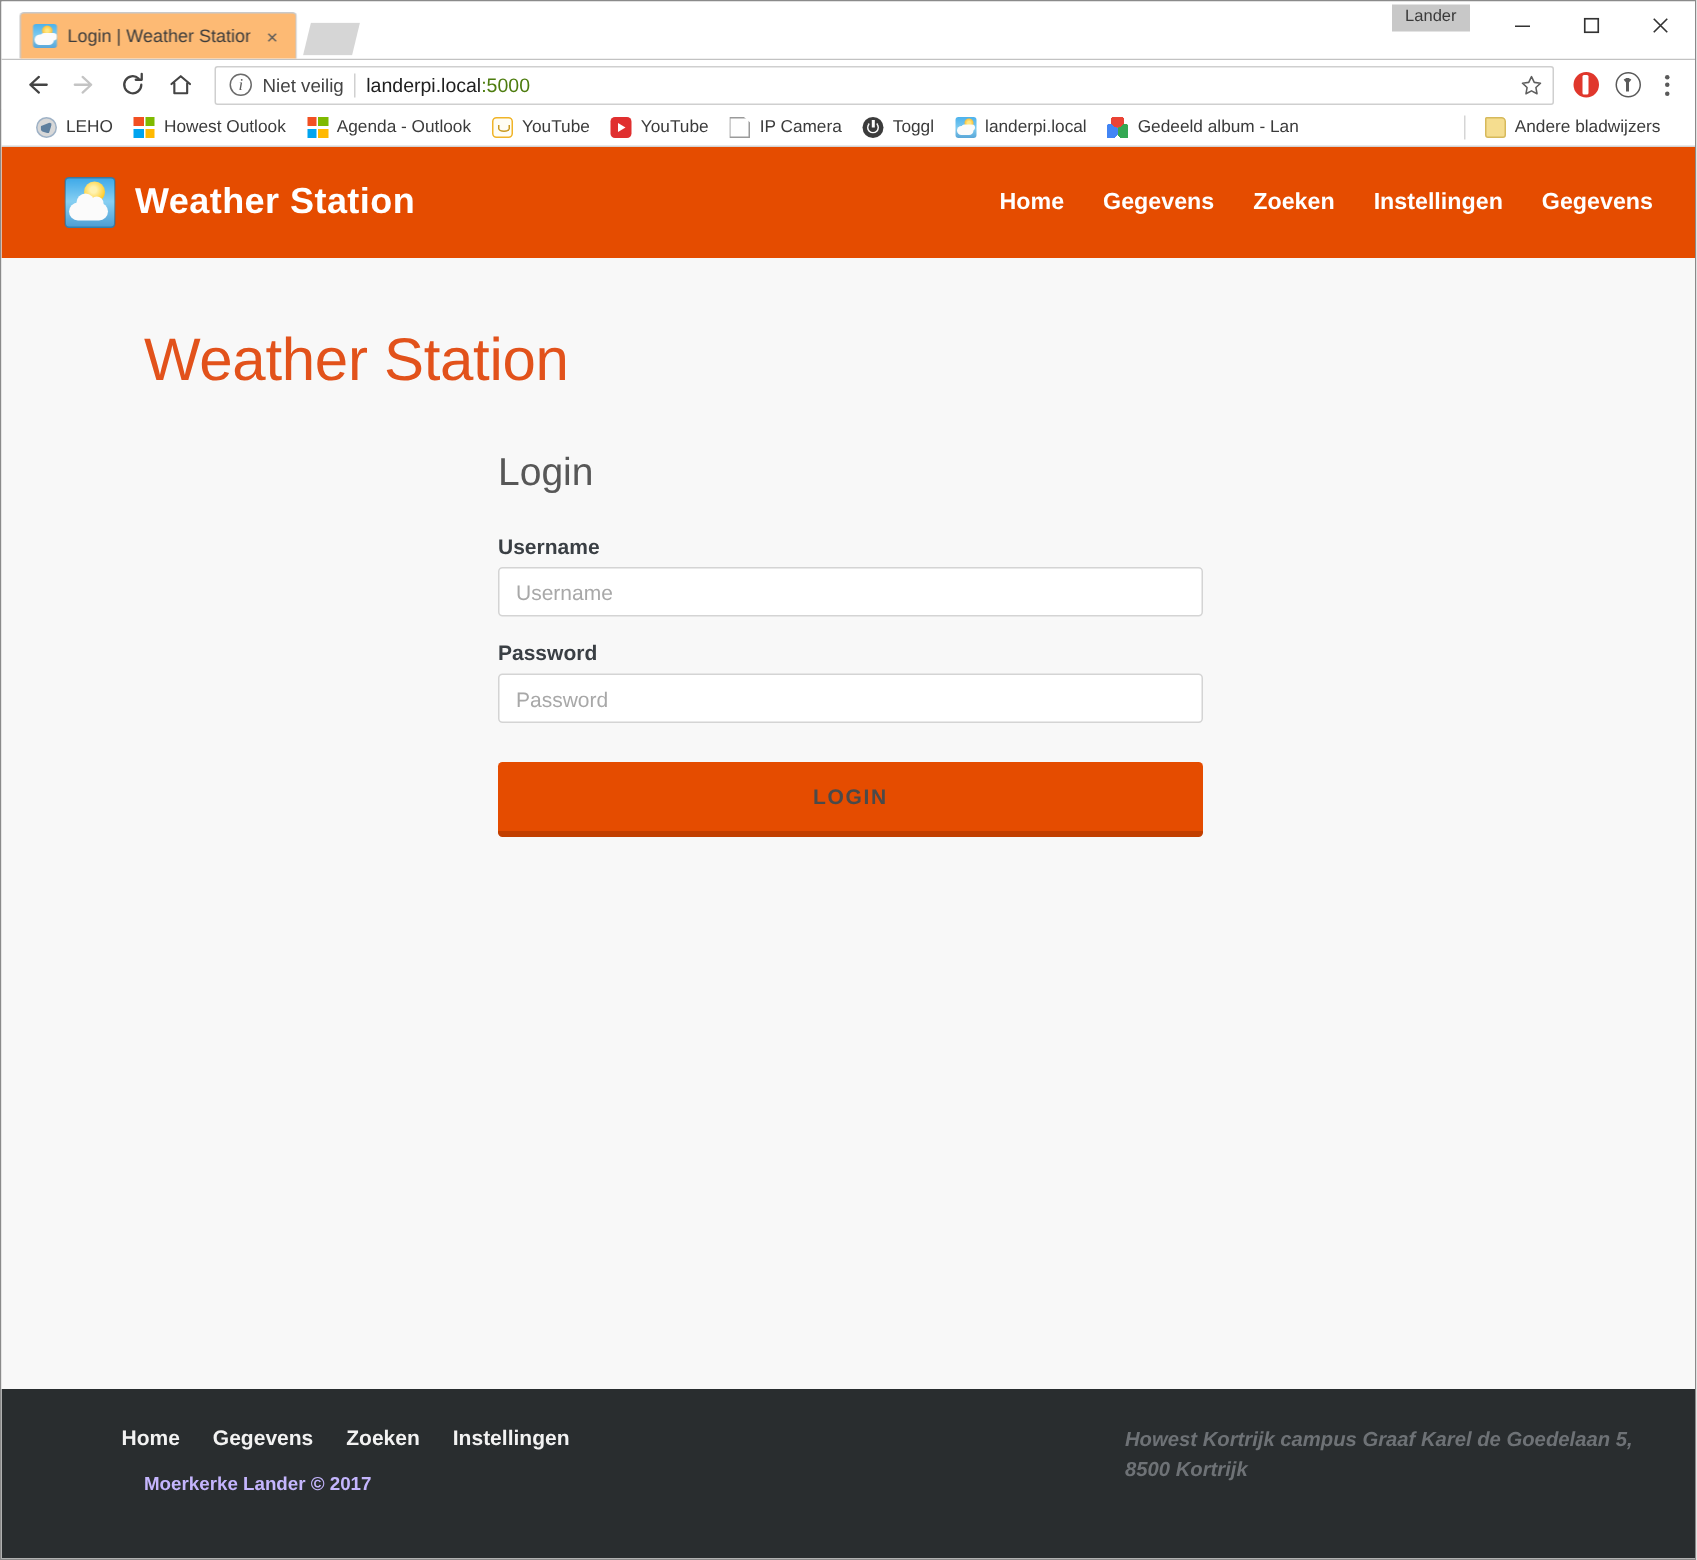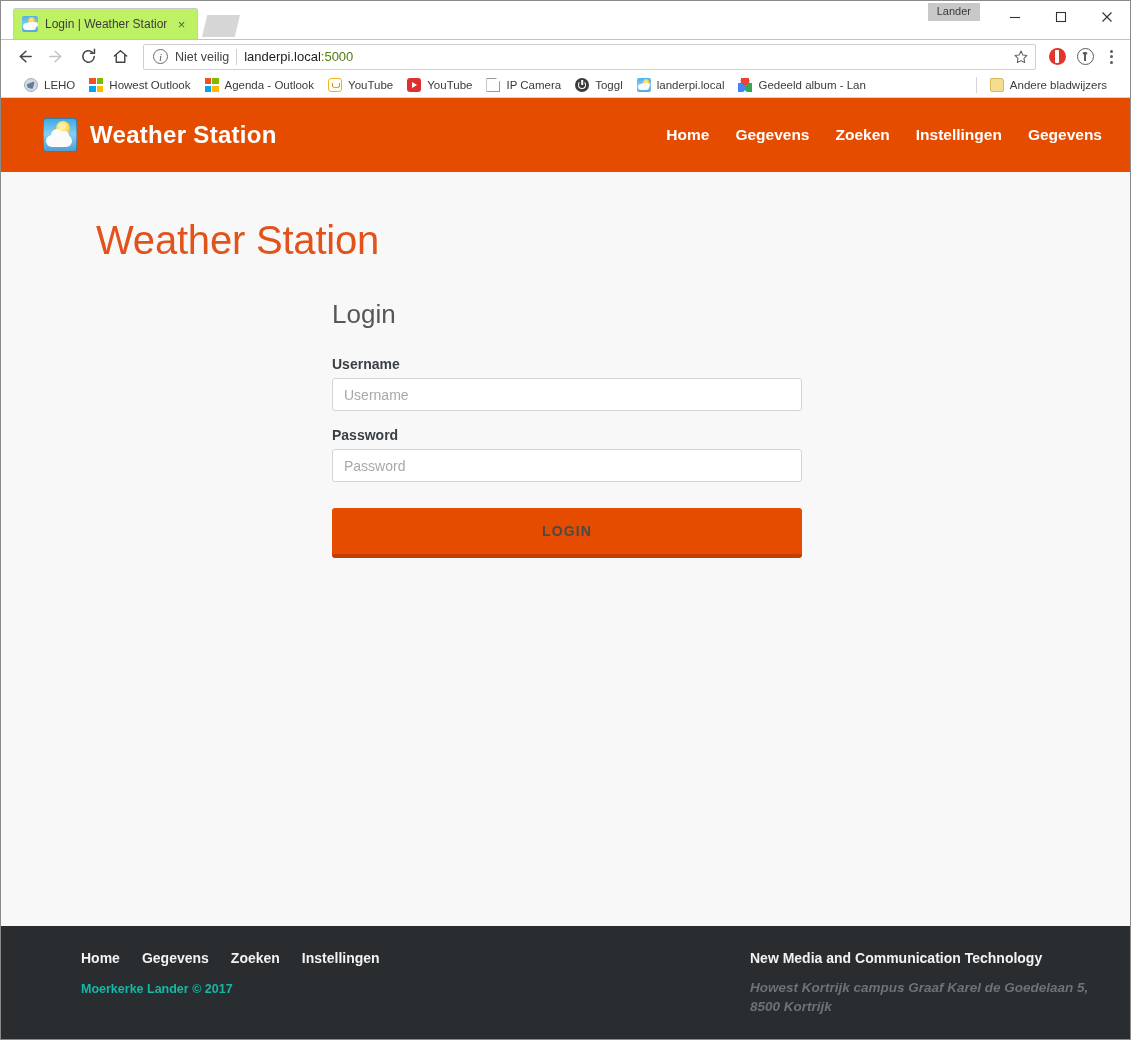"Login | Weather Station" .tab { background: #bef264 -> #fdba74 }
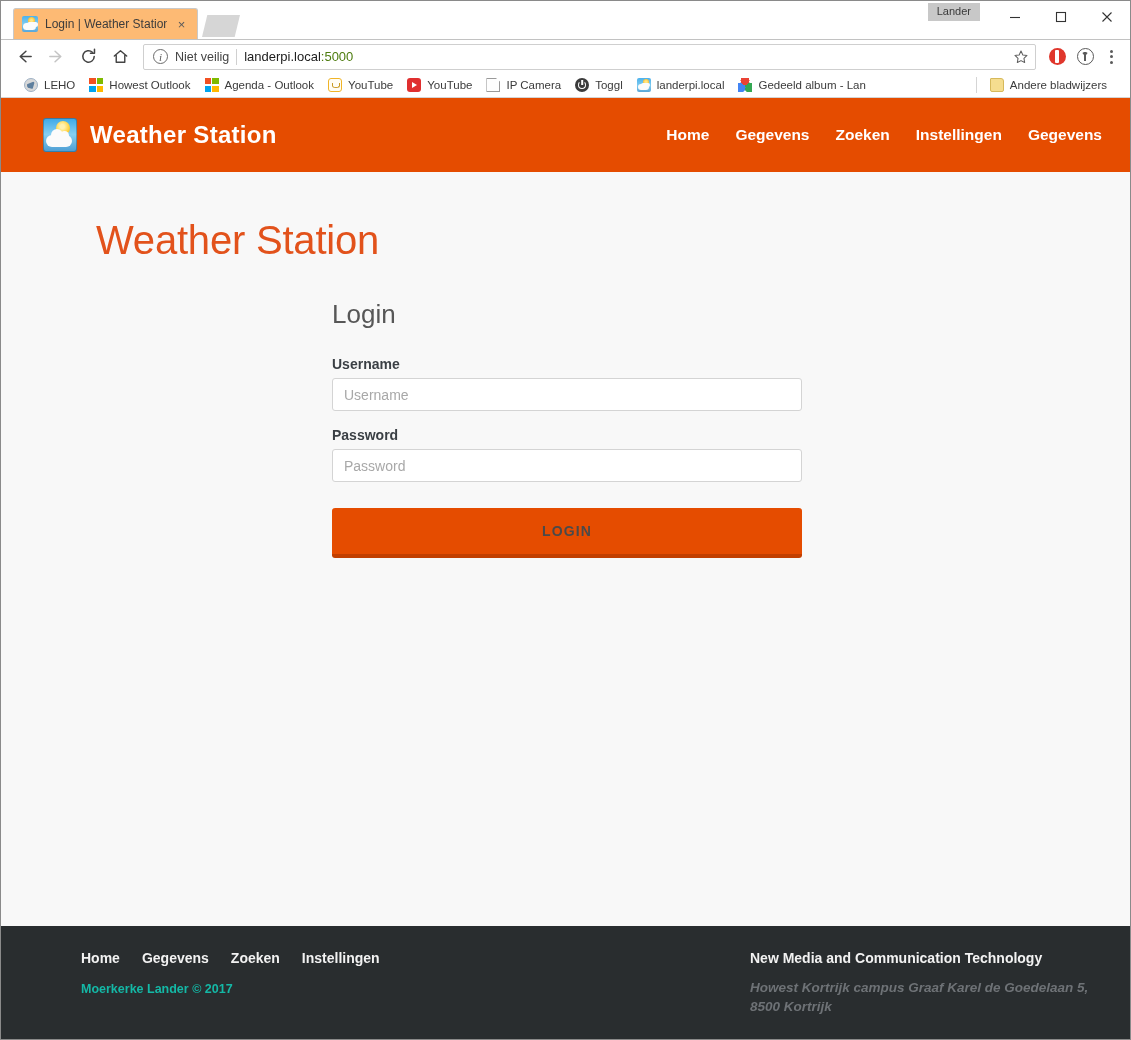"New Media and Communication Technology" div.foot-dept { html: <div>New Media and Communication Technology</div> -> none }
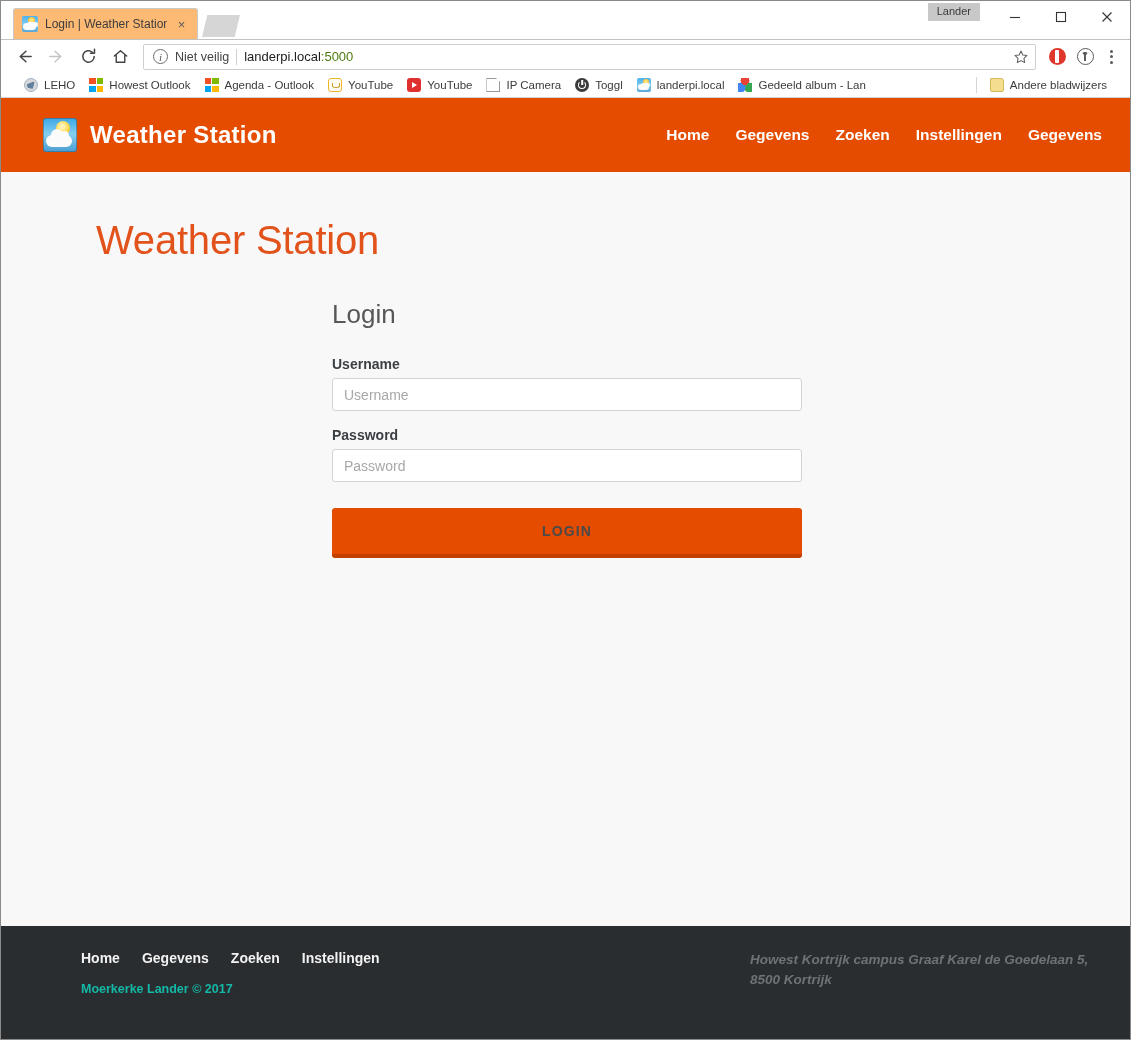"Moerkerke Lander © 2017" .foot-copy { color: #14b8a6 -> #c4b5fd; margin-left: none -> 15px }
